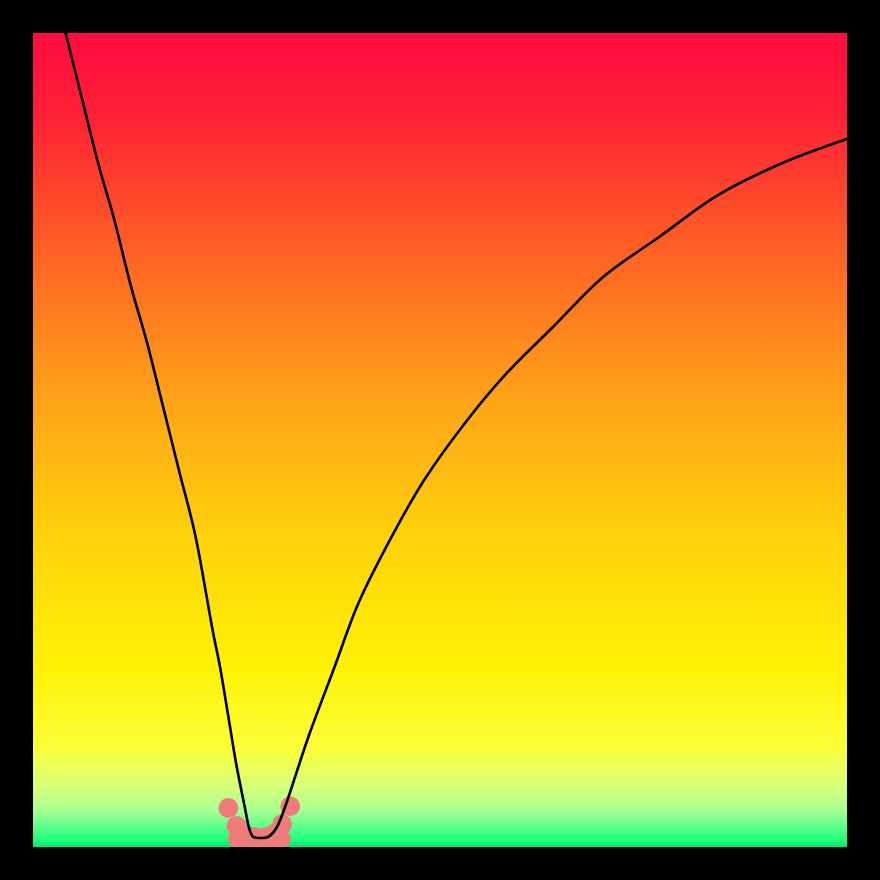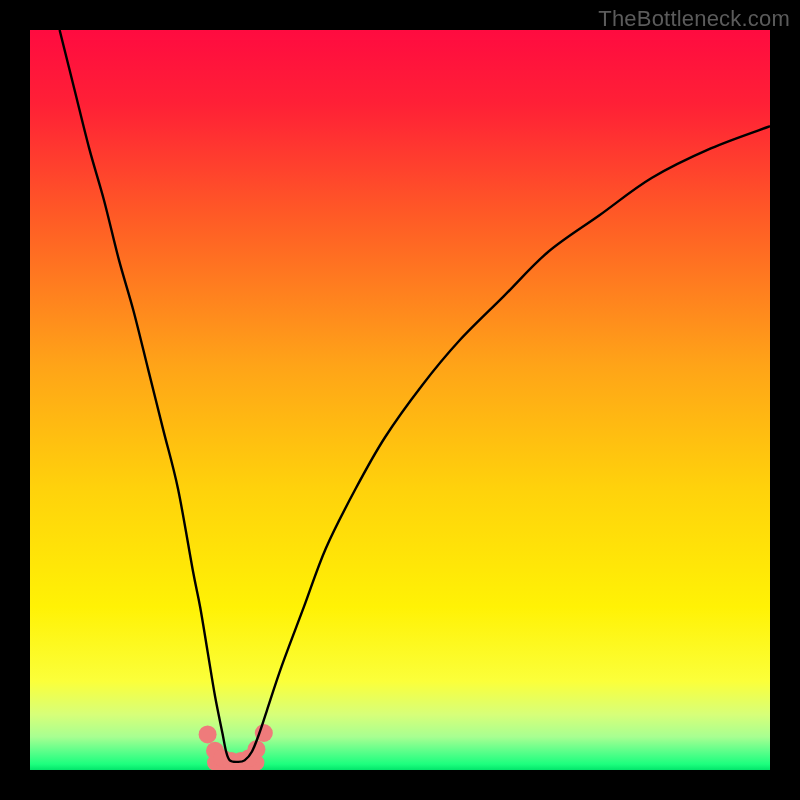"TheBottleneck.com" div.watermark { html: <div>TheBottleneck.com</div> -> none }
